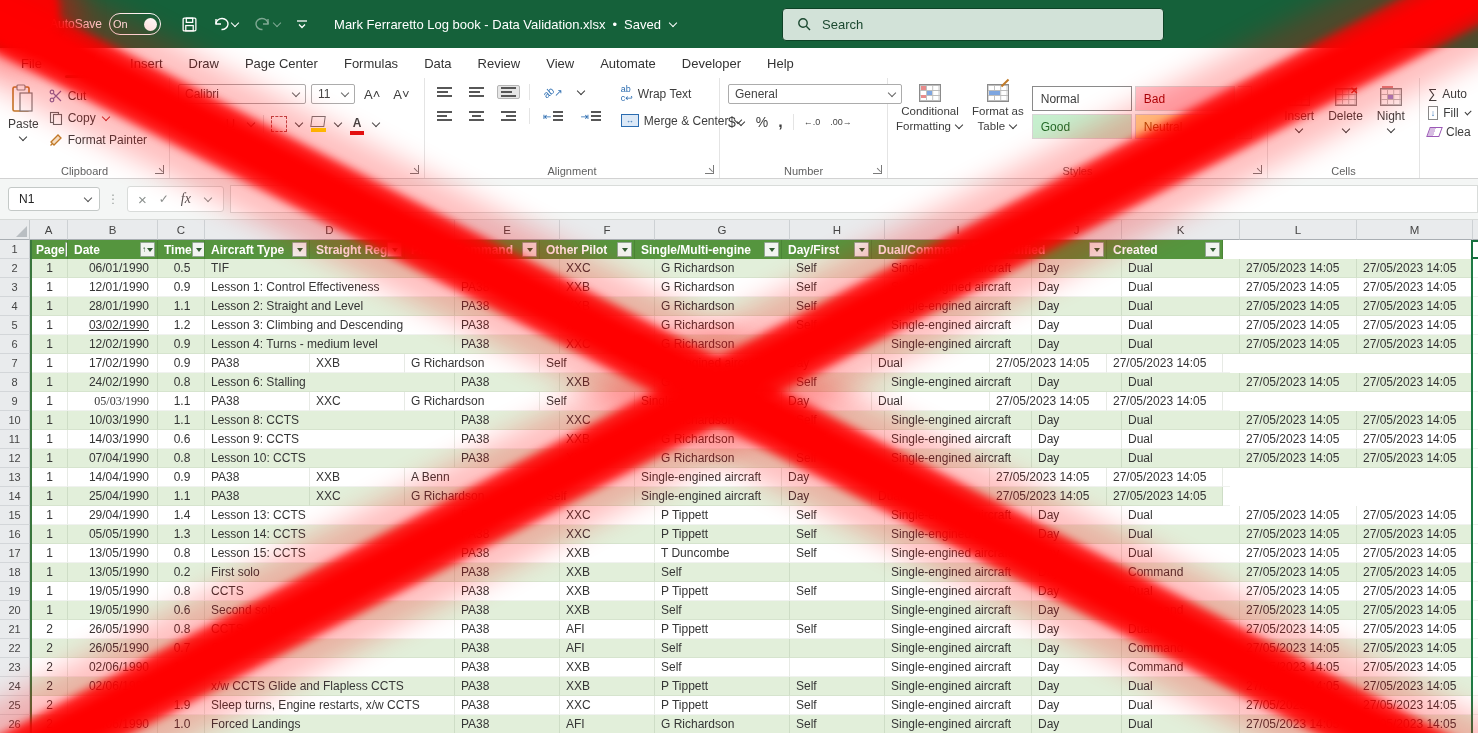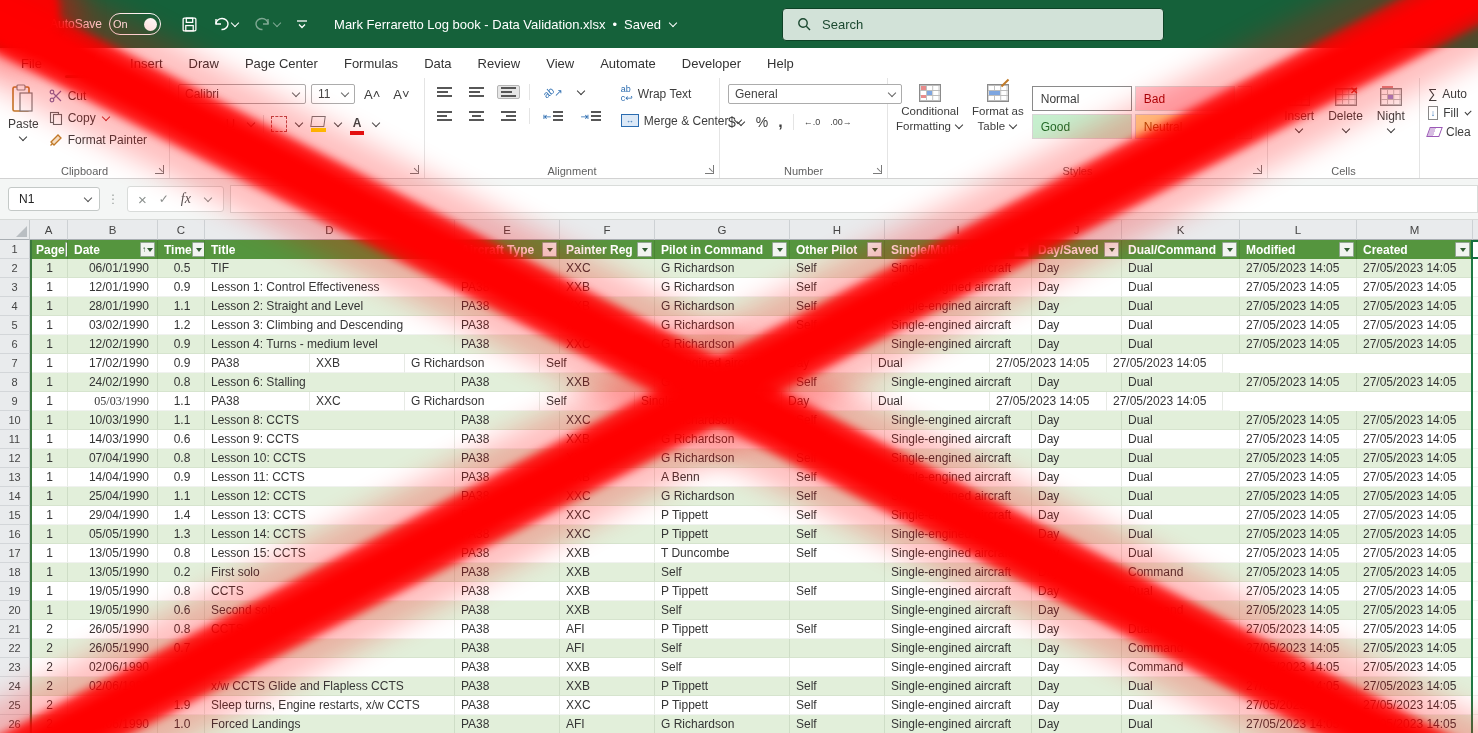"Title" div.hcell { html: <div> <span>Title</span> <div> <span></span> </div> </div> -> none }
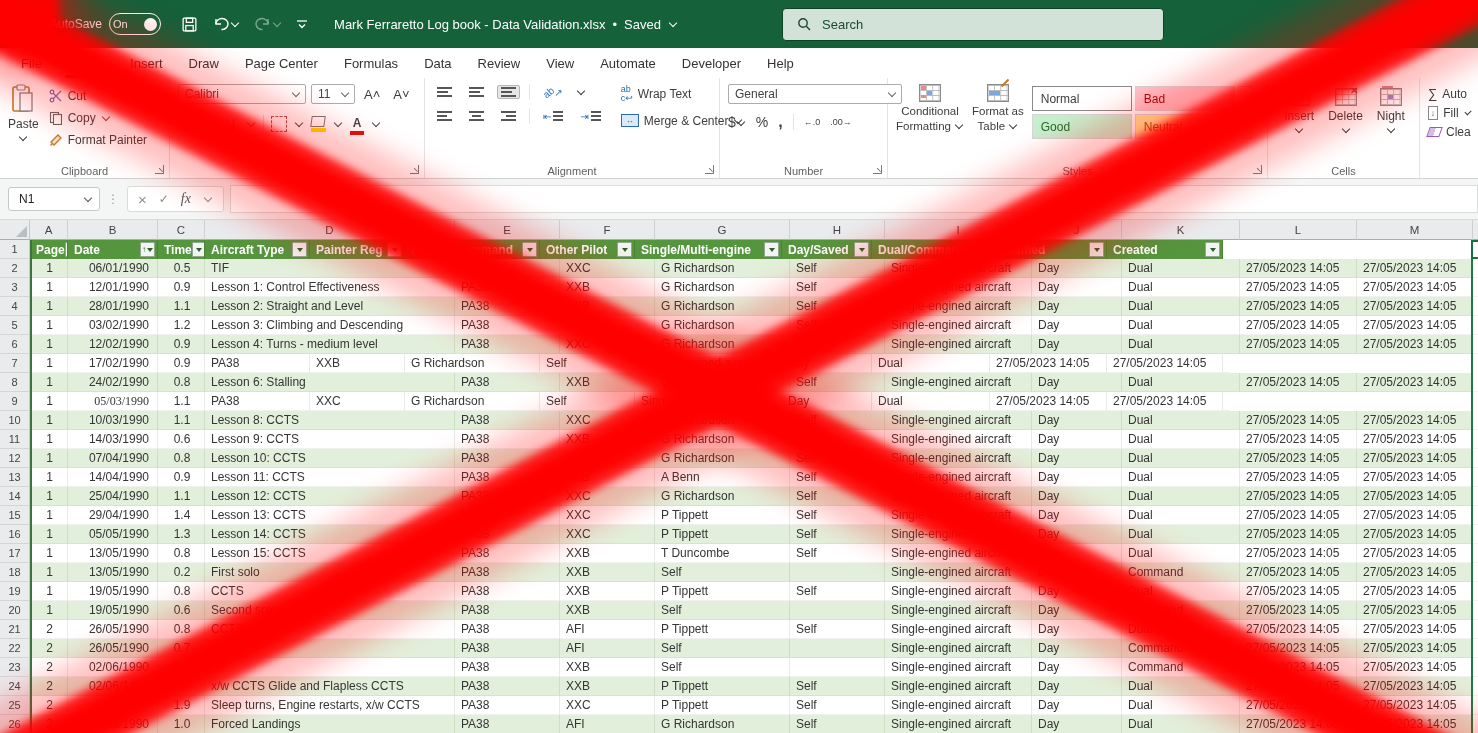"Painter Reg" span { text: Painter -> Straight }
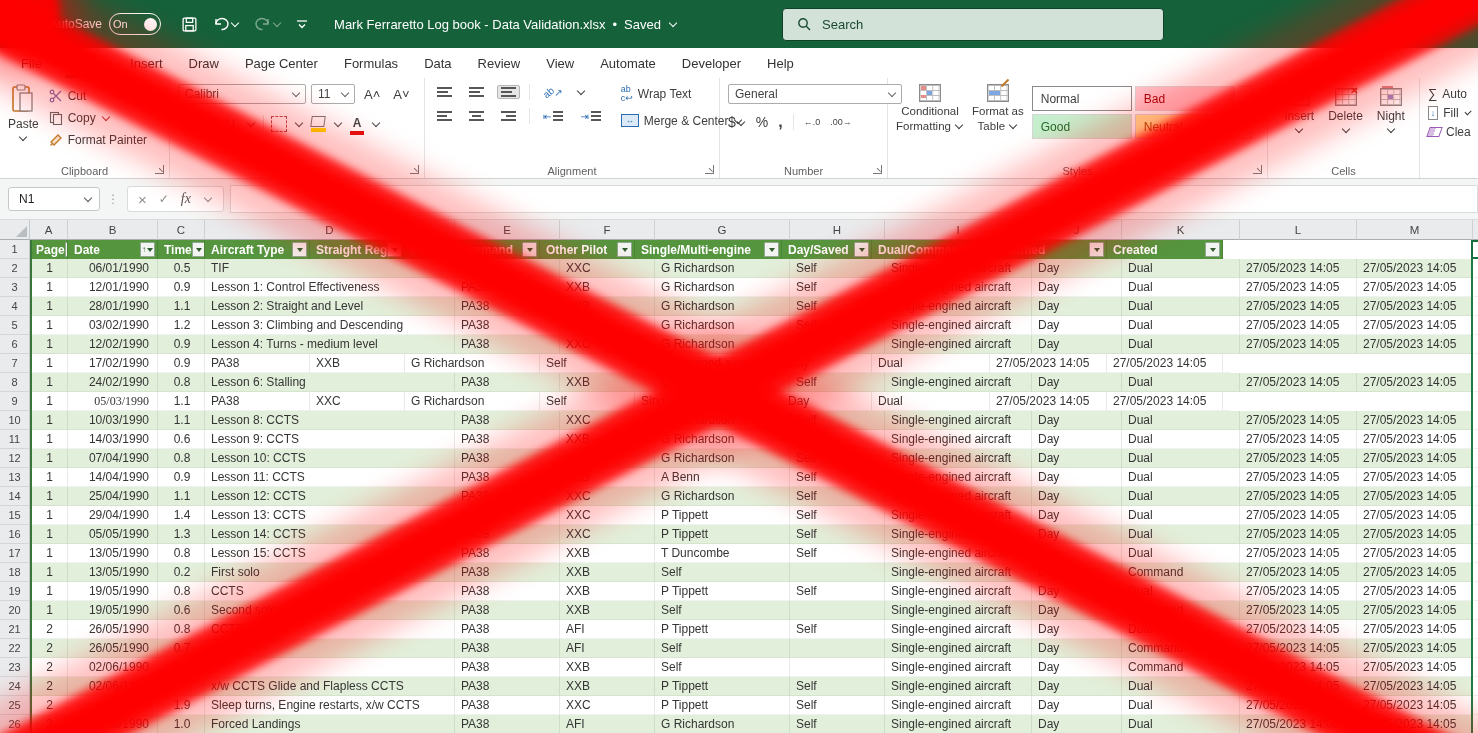"Day/Saved" span { text: Day/Saved -> Day/First }
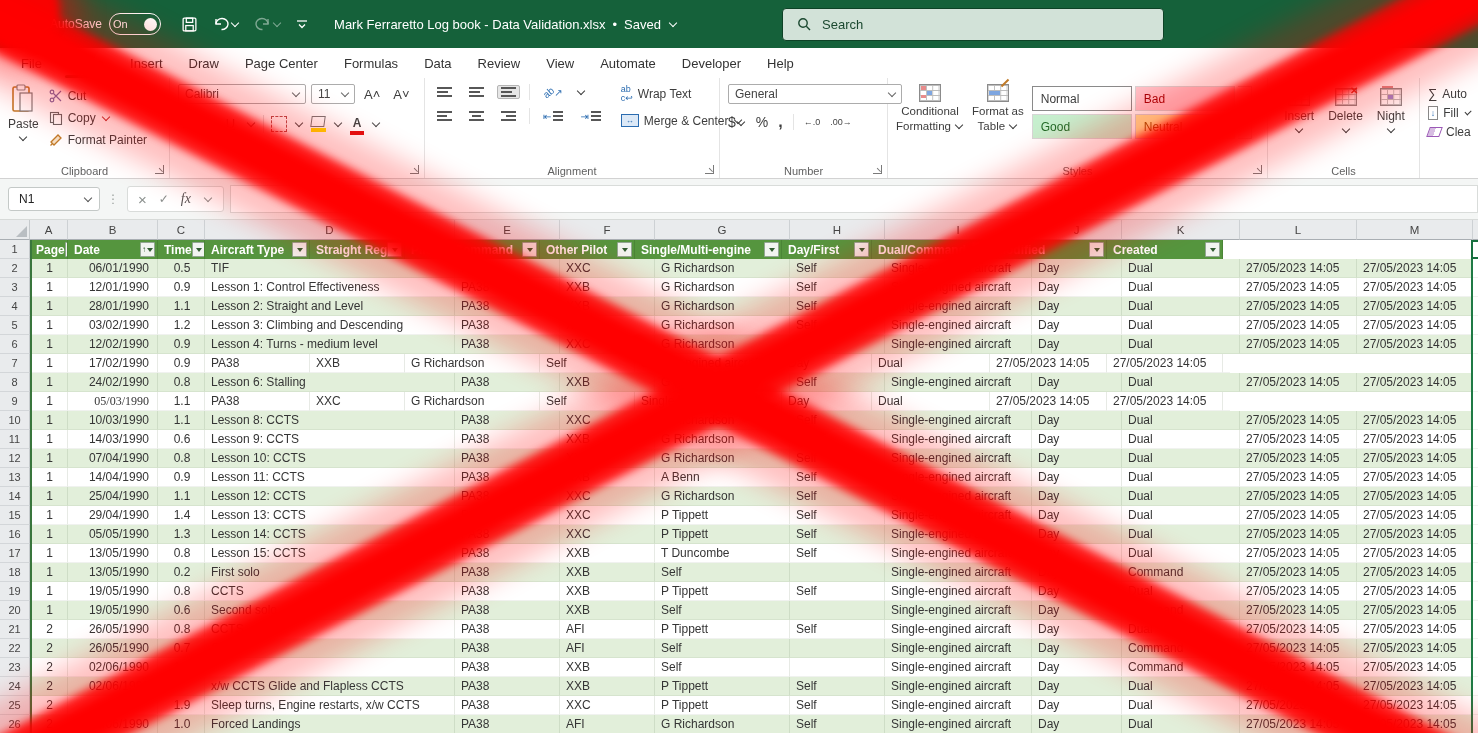"03/02/1990" div.cell { text-decoration: none -> underline }
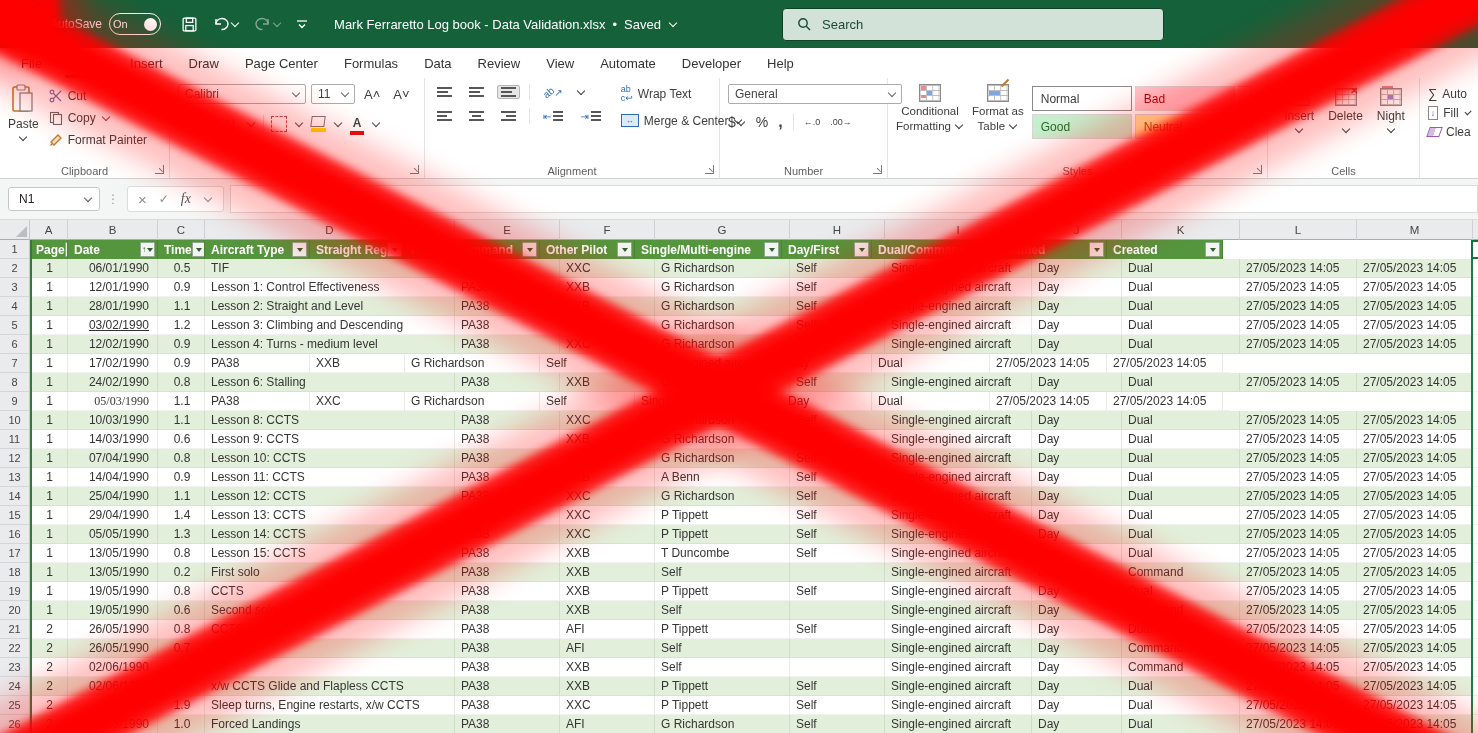"Lesson 11: CCTS" div.cell { html: <div>Lesson 11: CCTS</div> -> none }
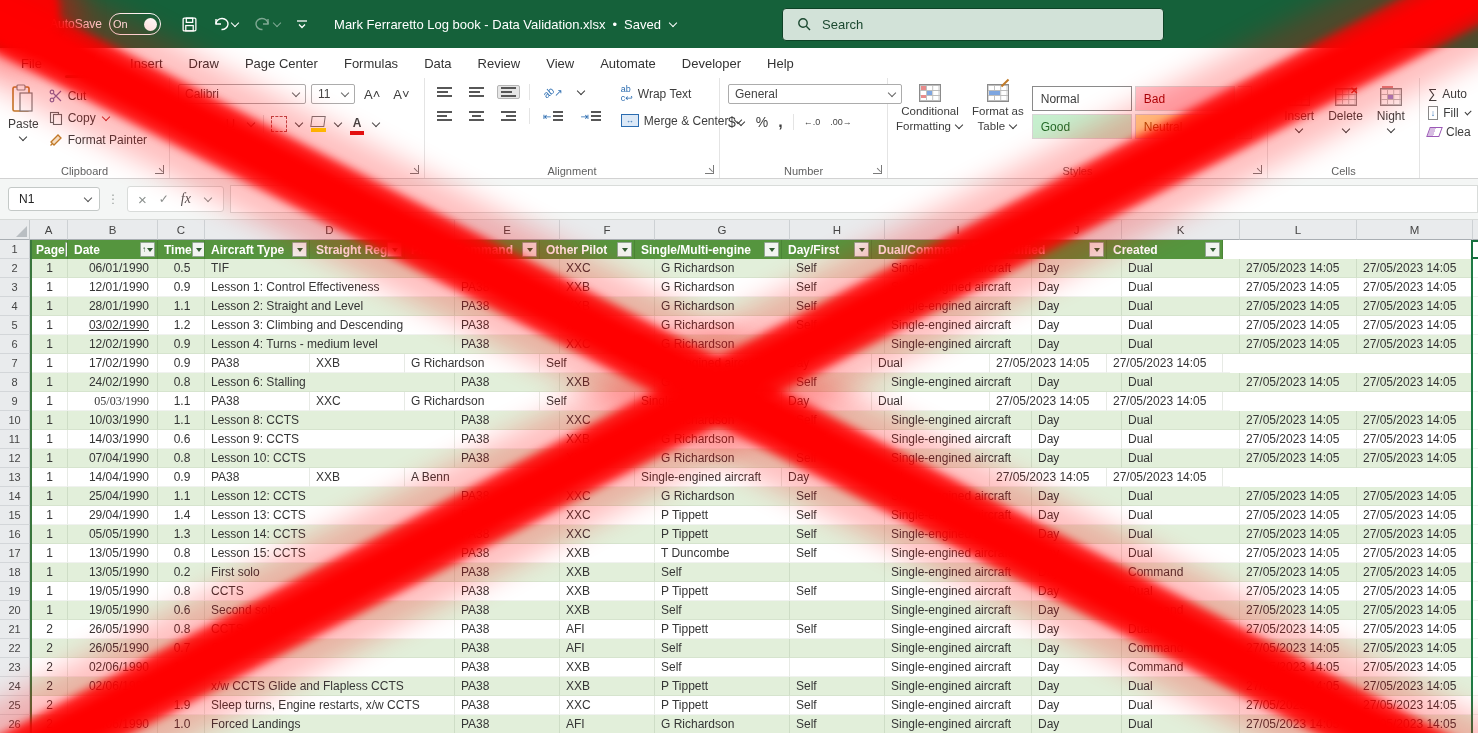"Lesson 12: CCTS" div.cell { html: <div>Lesson 12: CCTS</div> -> none }
